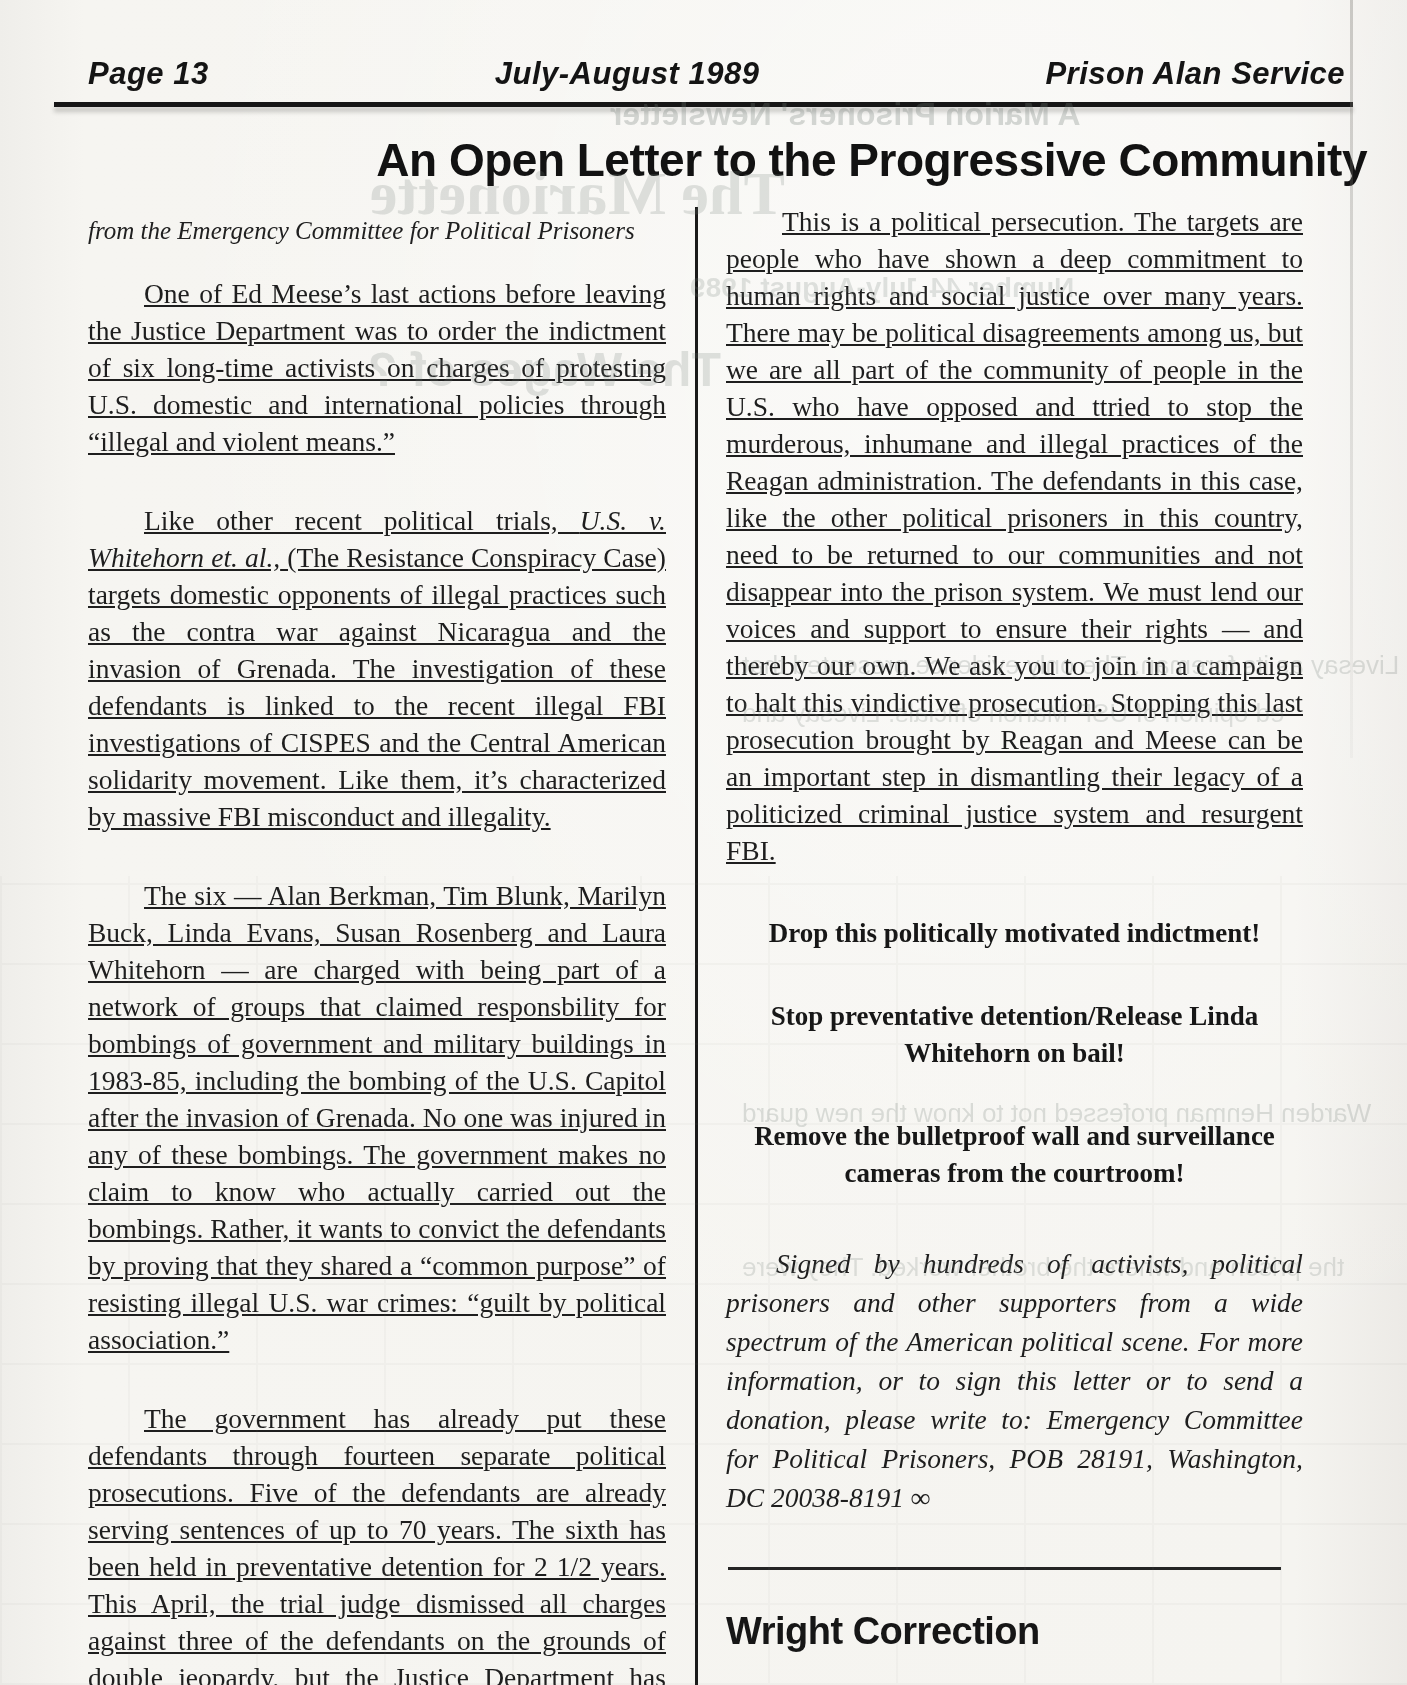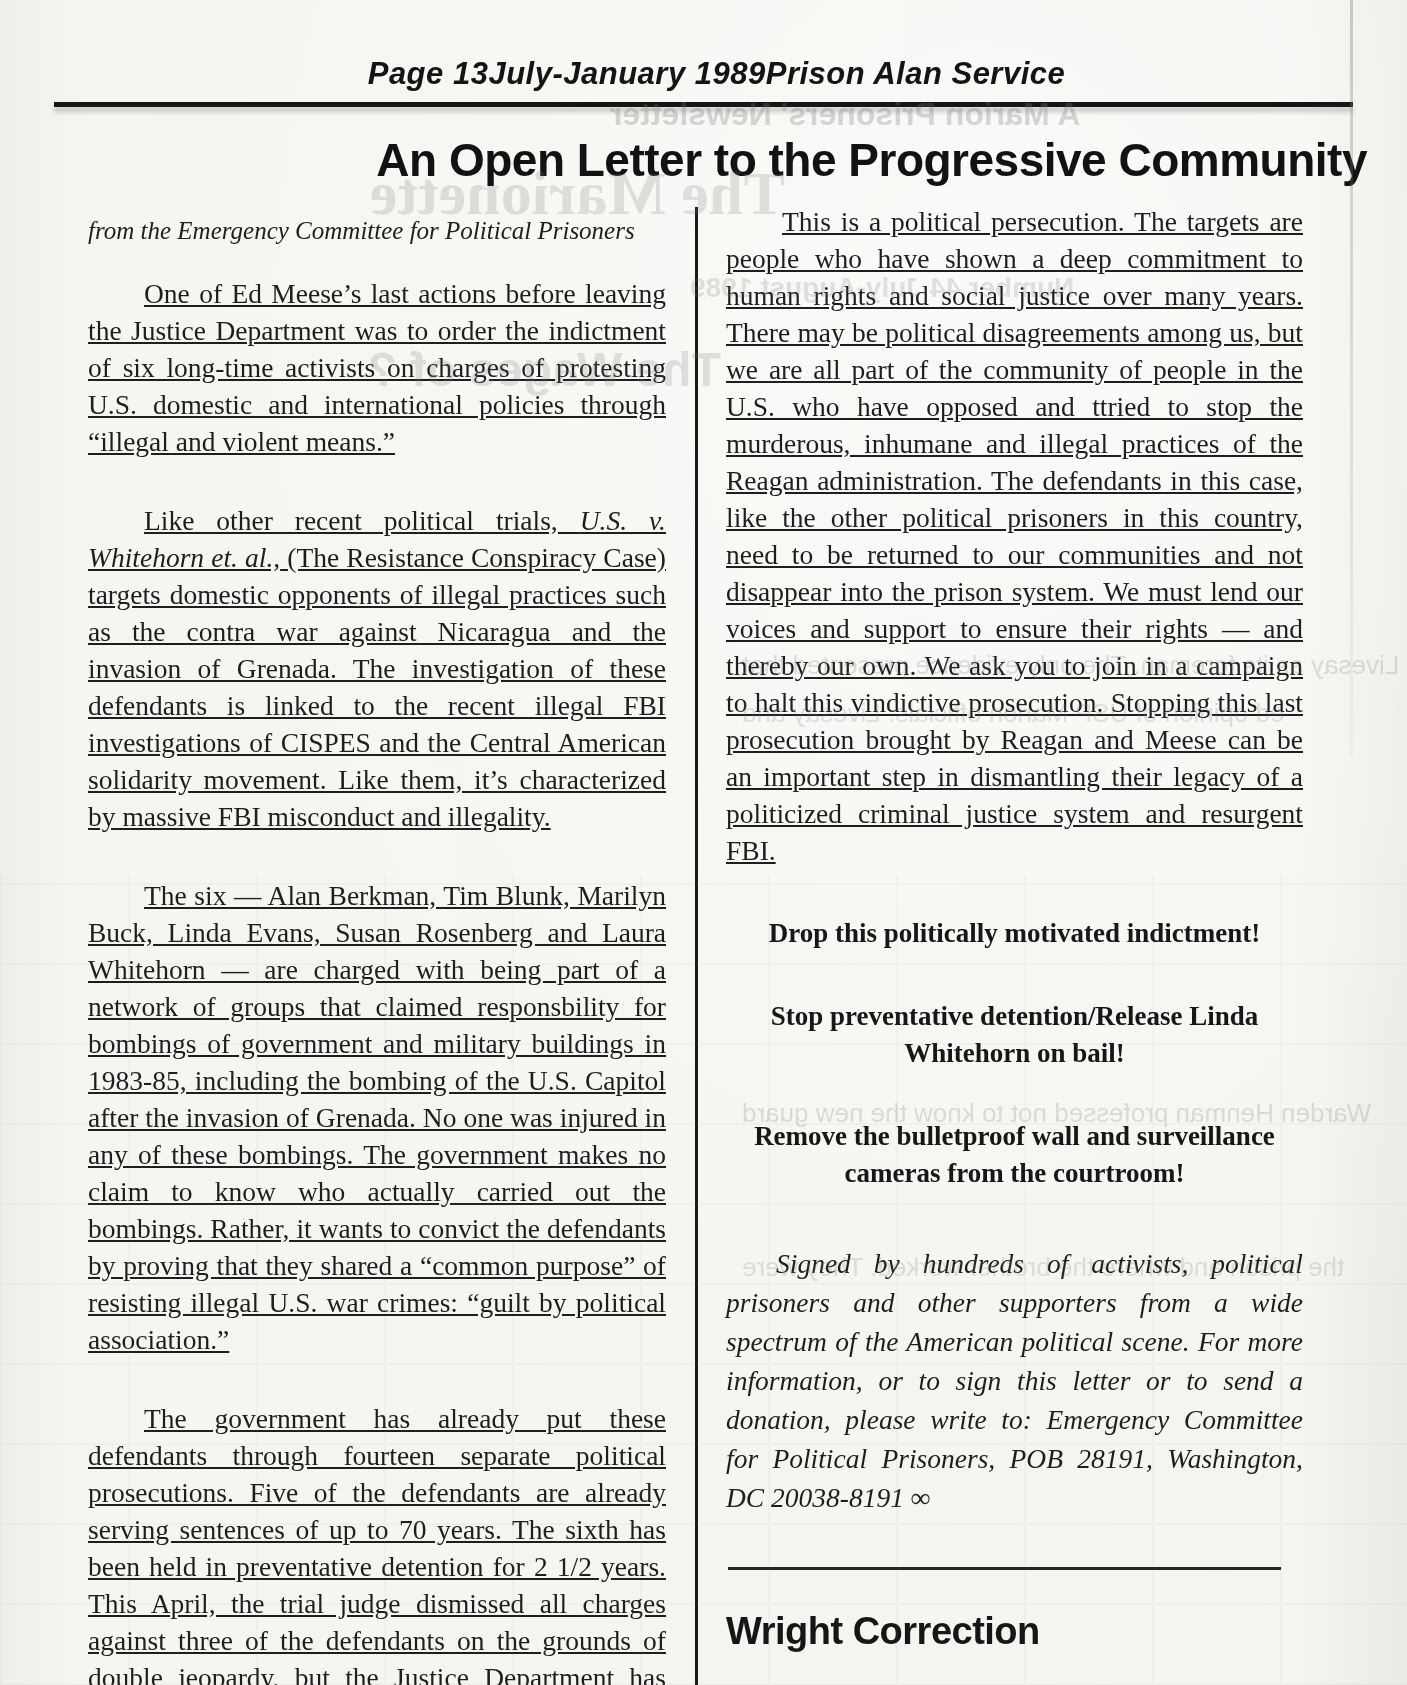"Page 13" .masthead { justify-content: center -> space-between }
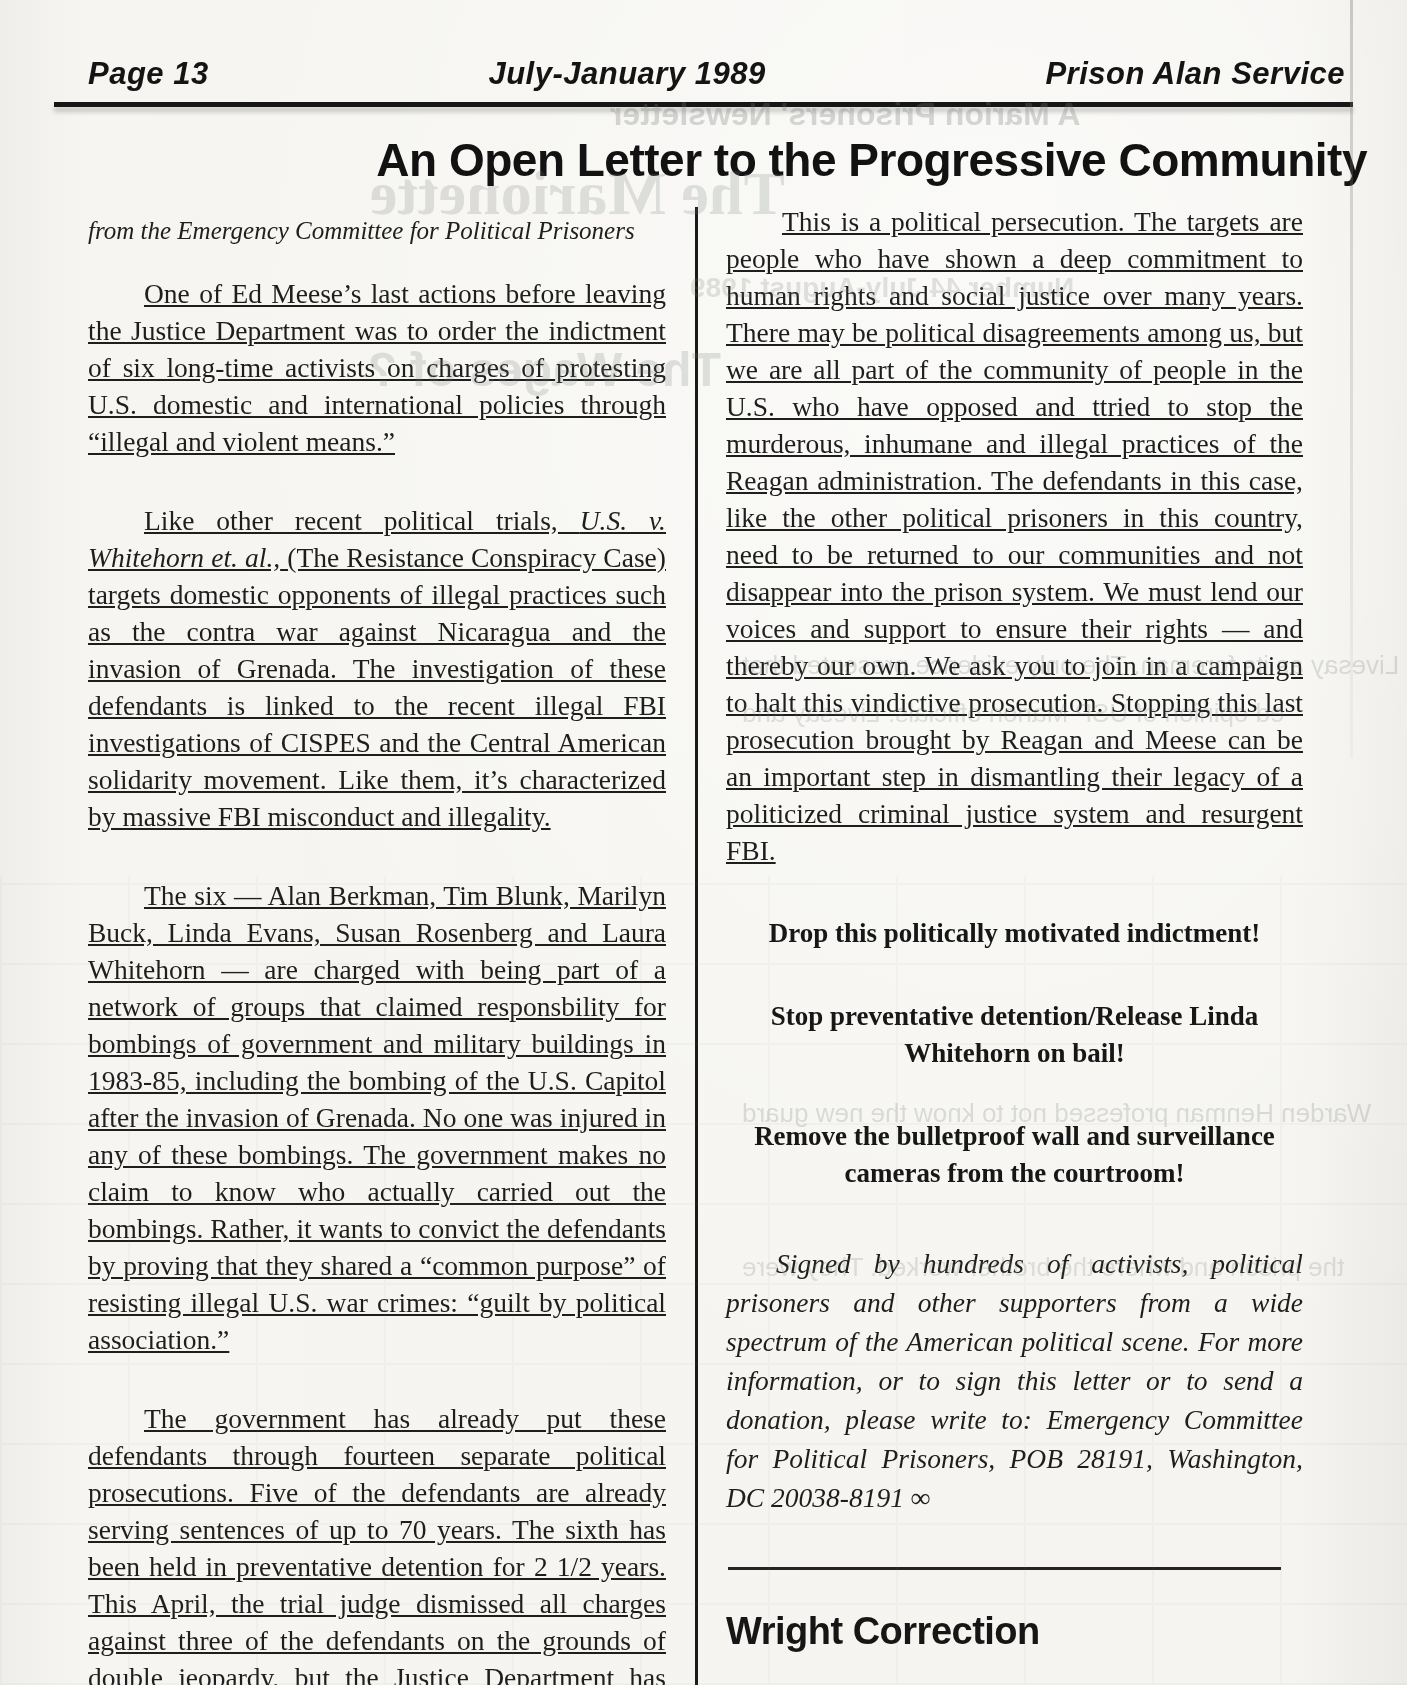"July-January 1989" span { text: July-January -> July-August }
